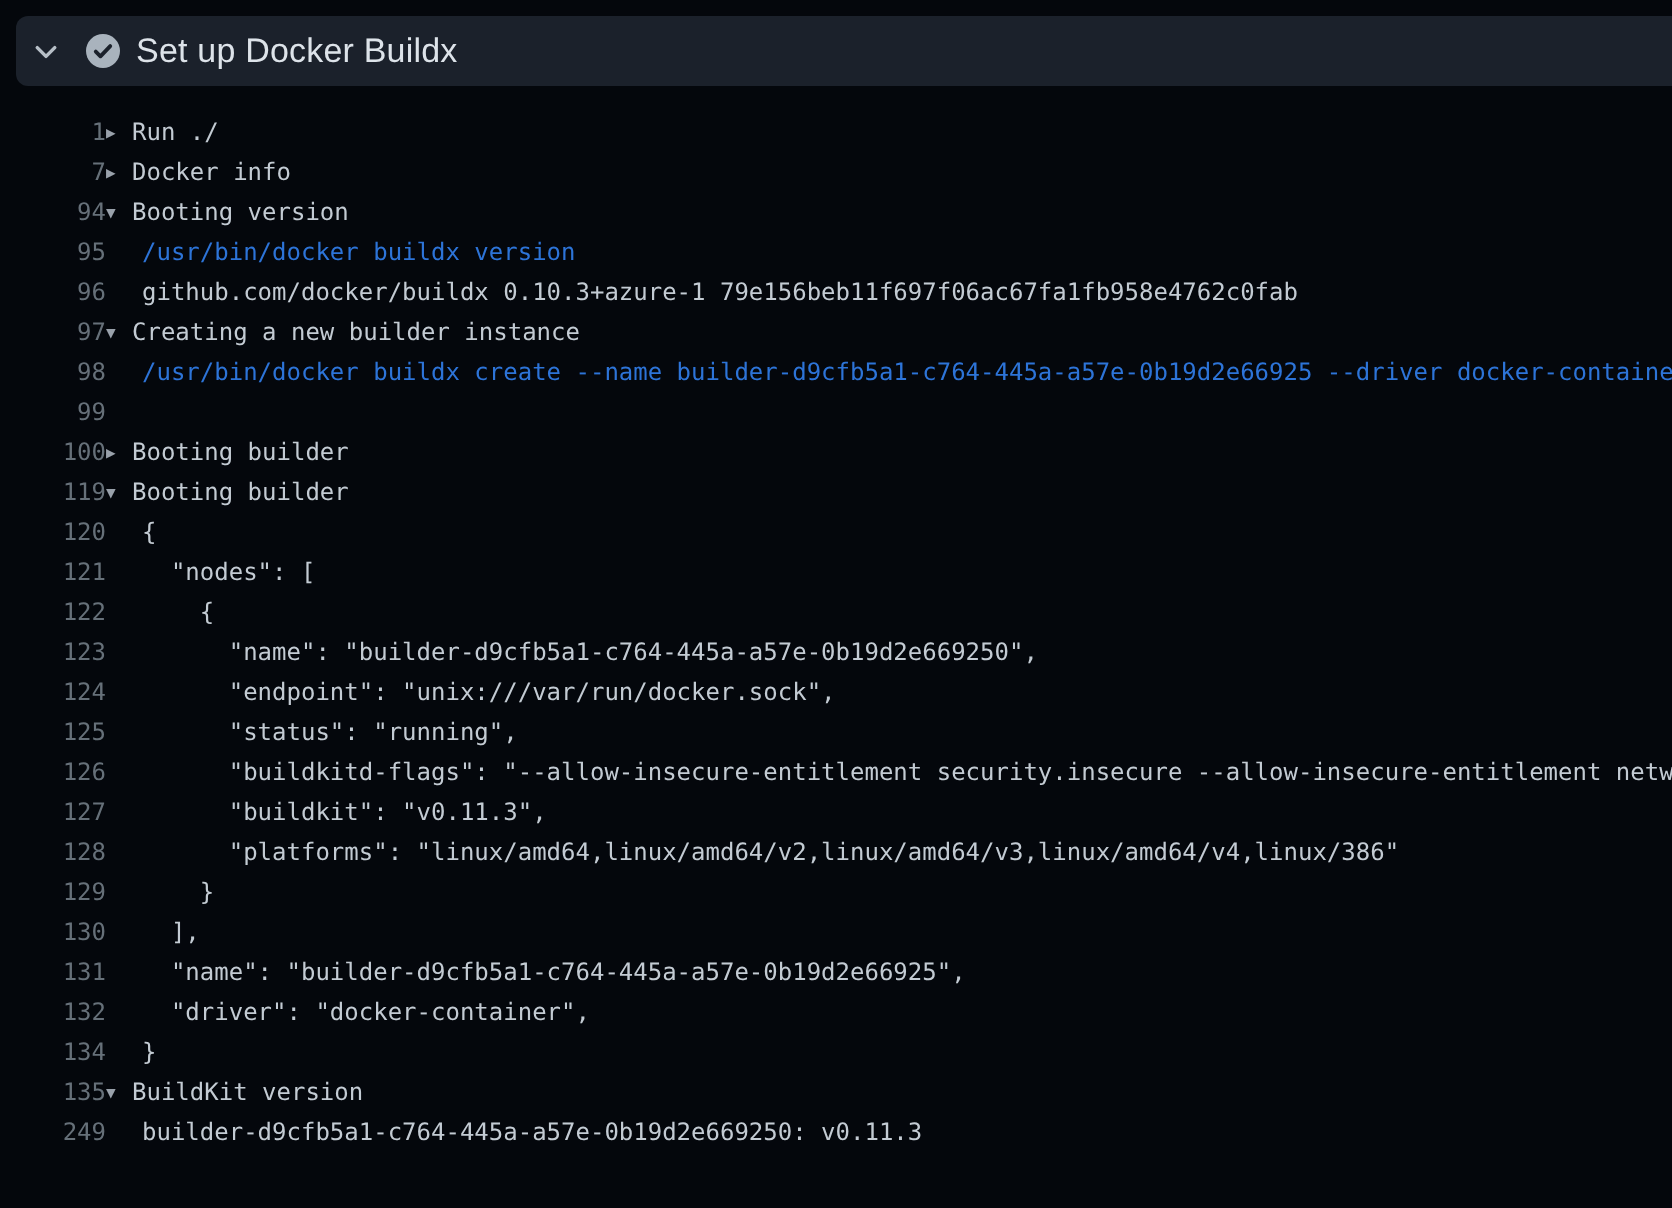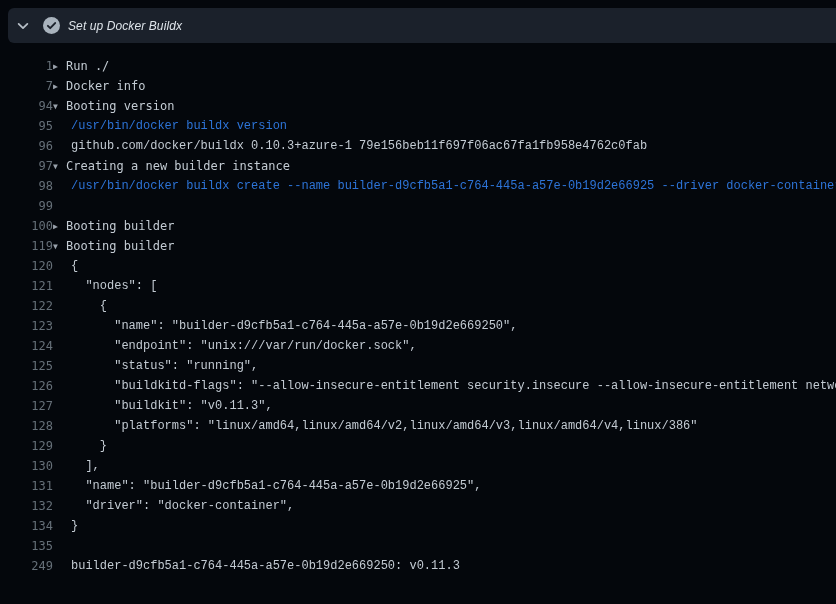"Set up Docker Buildx" .step-title { font-size: 12px -> 17px; font-style: italic -> none }
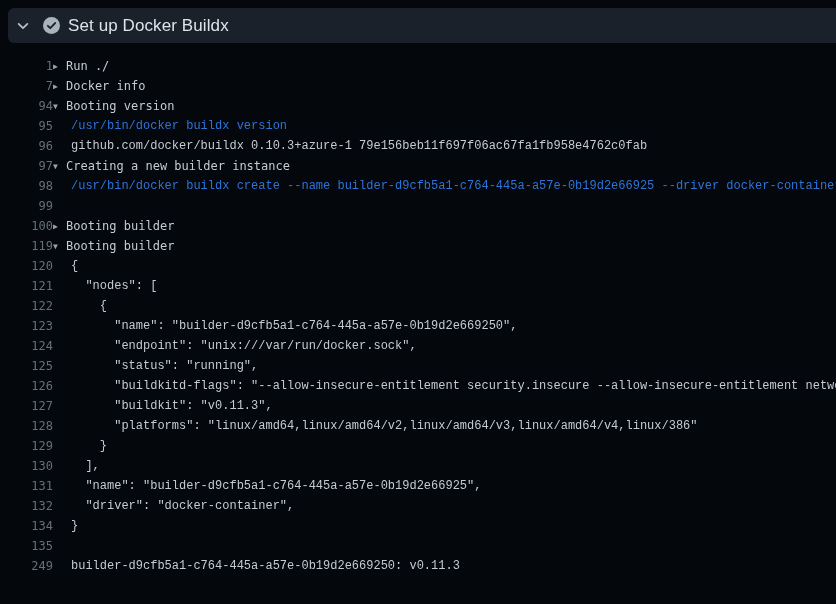"/usr/bin/docker buildx version" .row.content .line { font-family: Liberation Mono, monospace -> none }
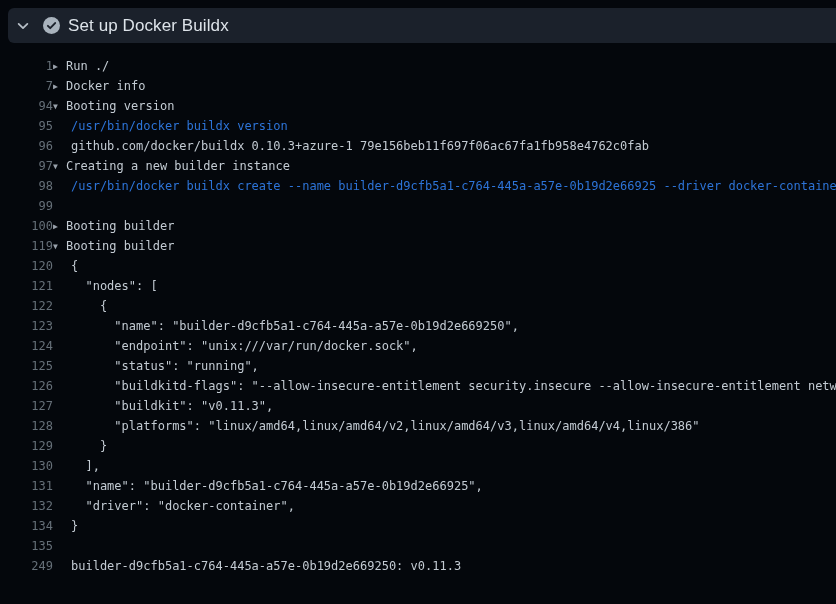"▼ BuildKit version" span.line { html: none -> <span><span>▼</span><span>BuildKit version</span></span> }
